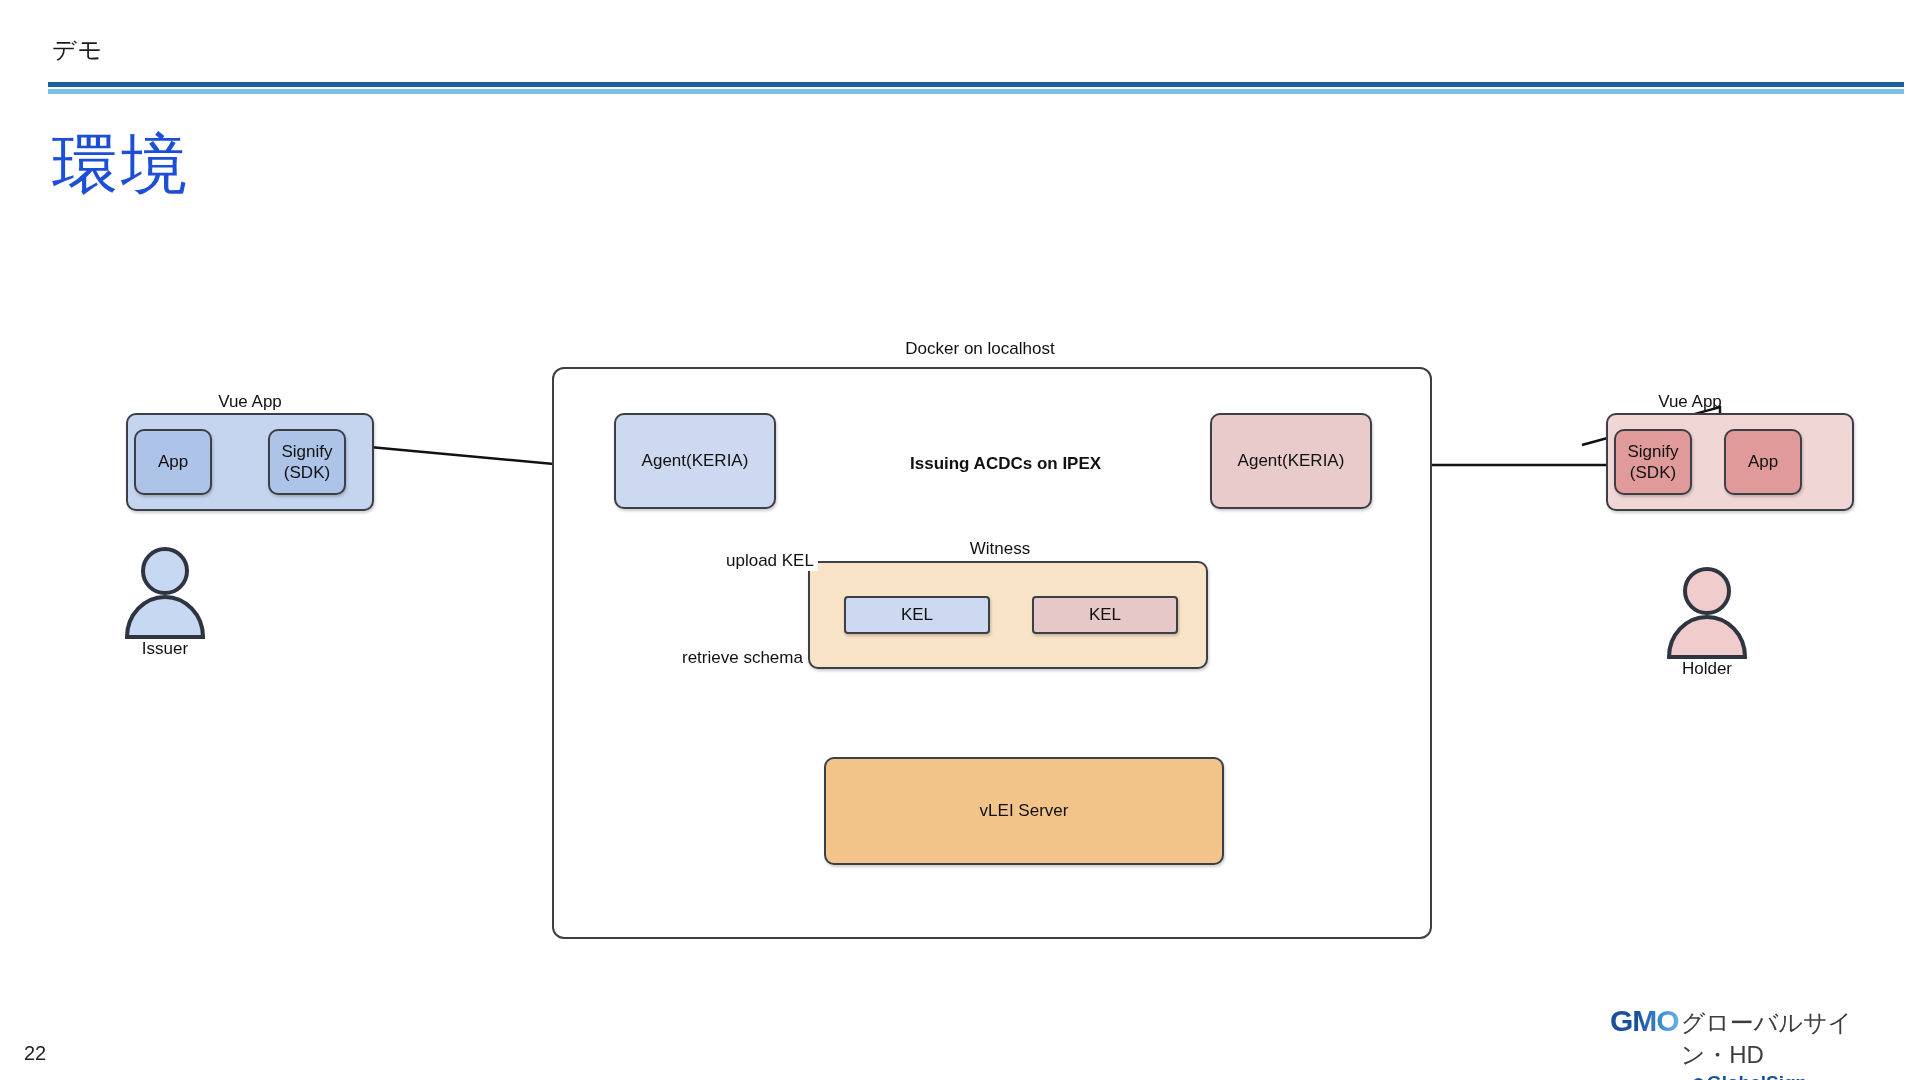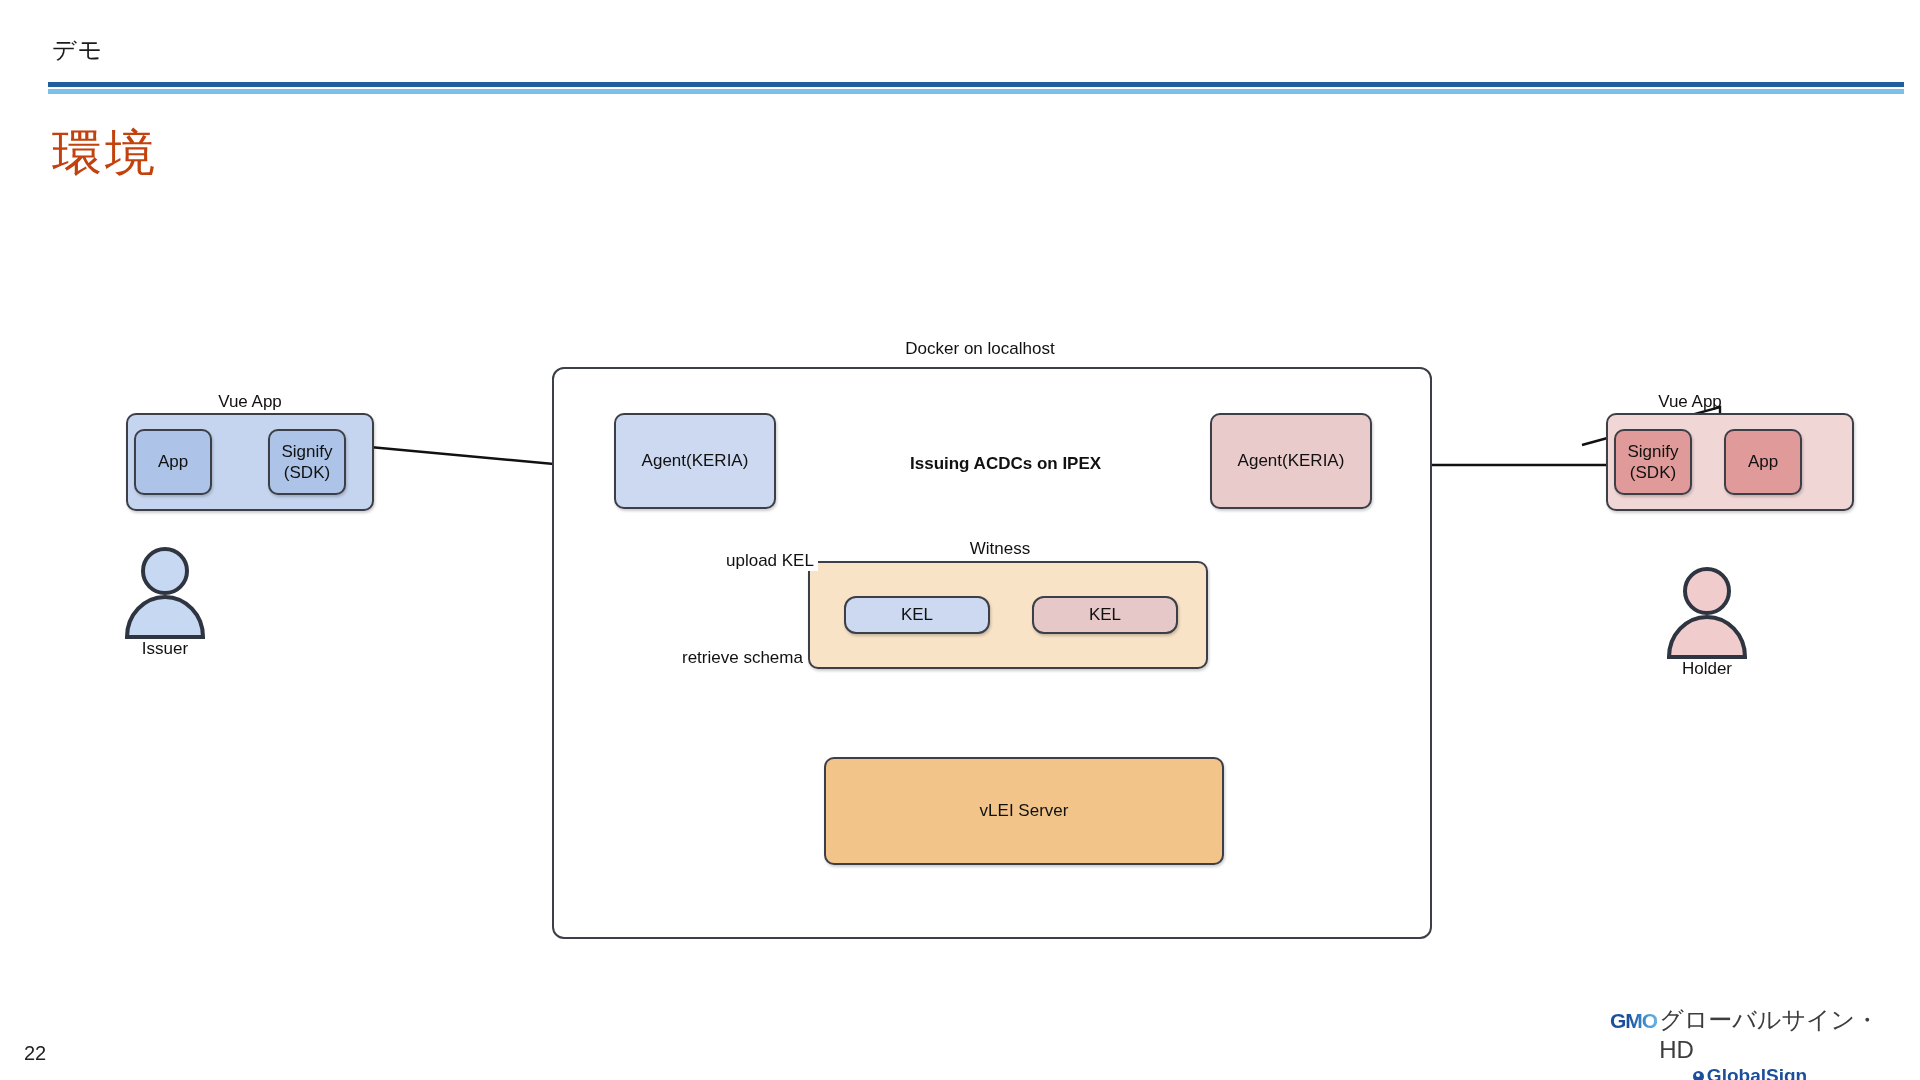"環境" .slide-title { color: #c2410c -> #1d4ed8; font-size: 50px -> 66px }
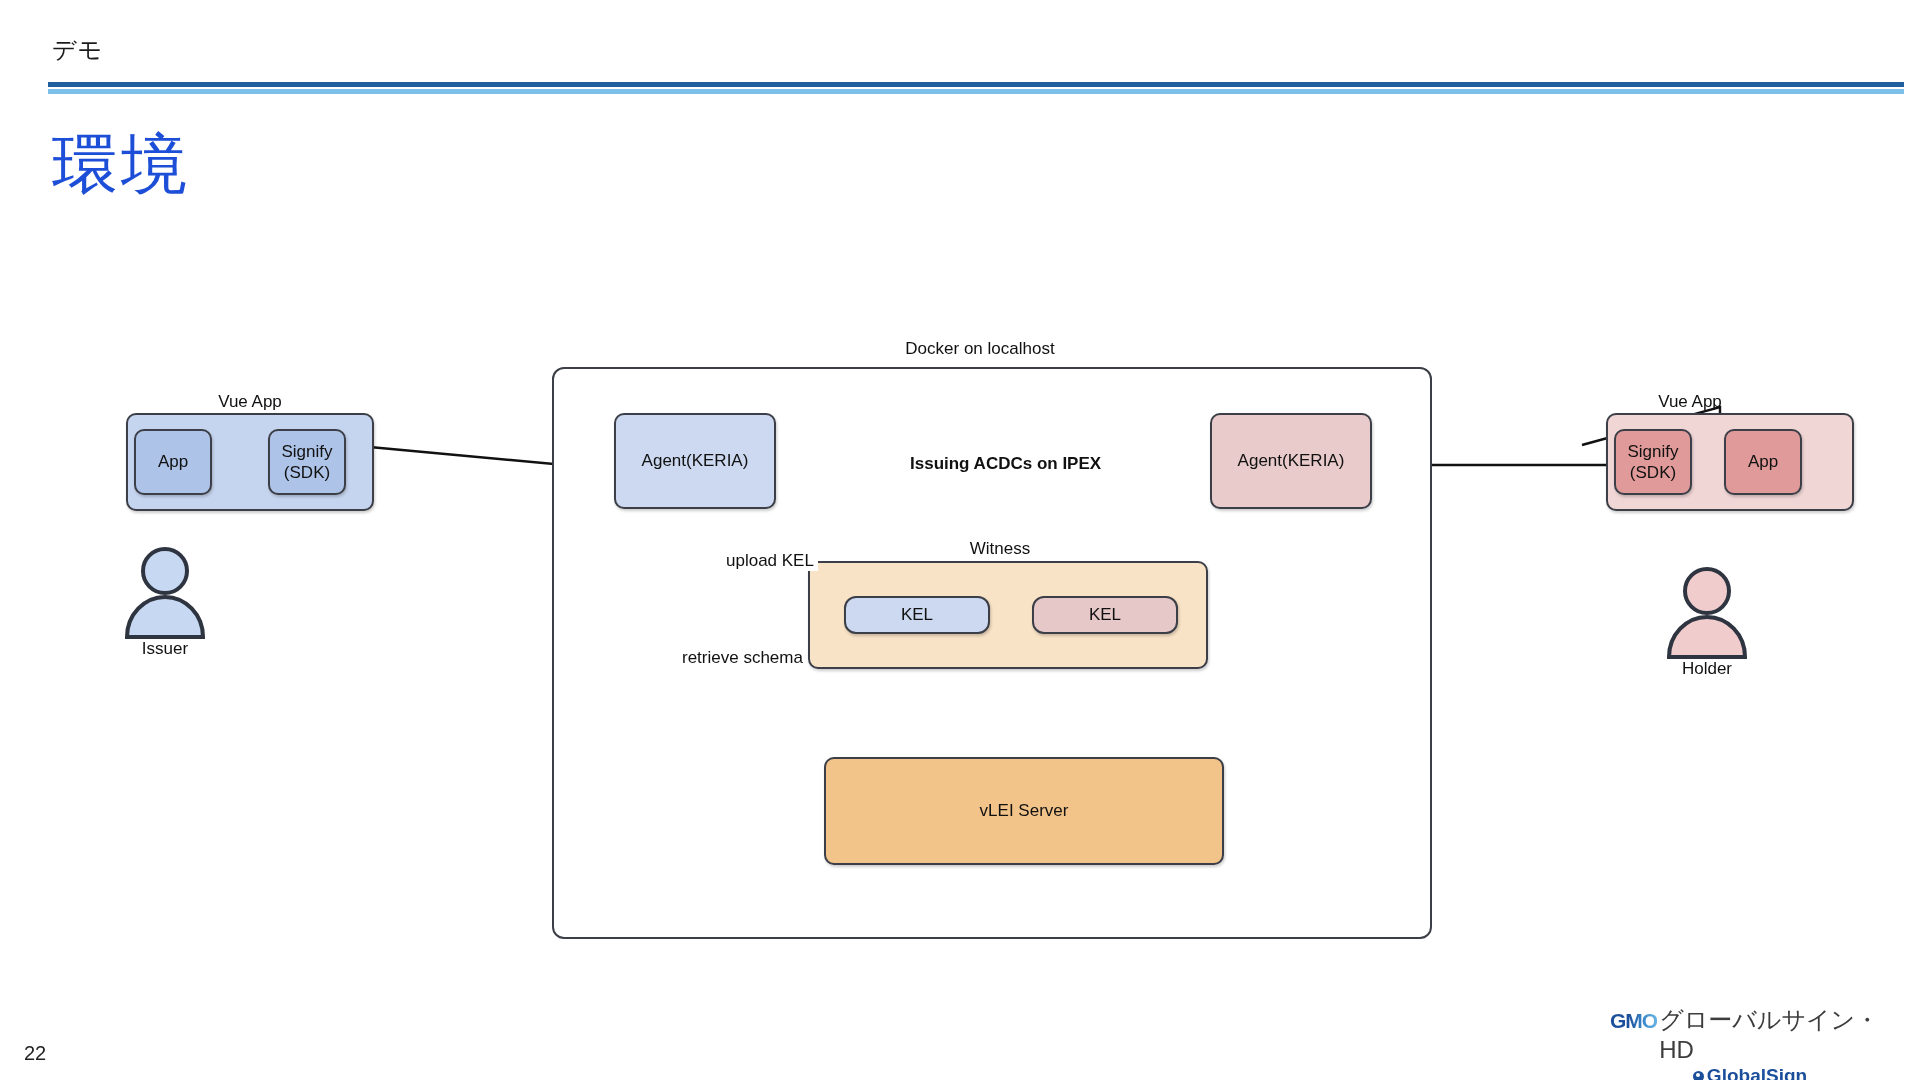"KEL" .pill { border-radius: 12px -> 4px }
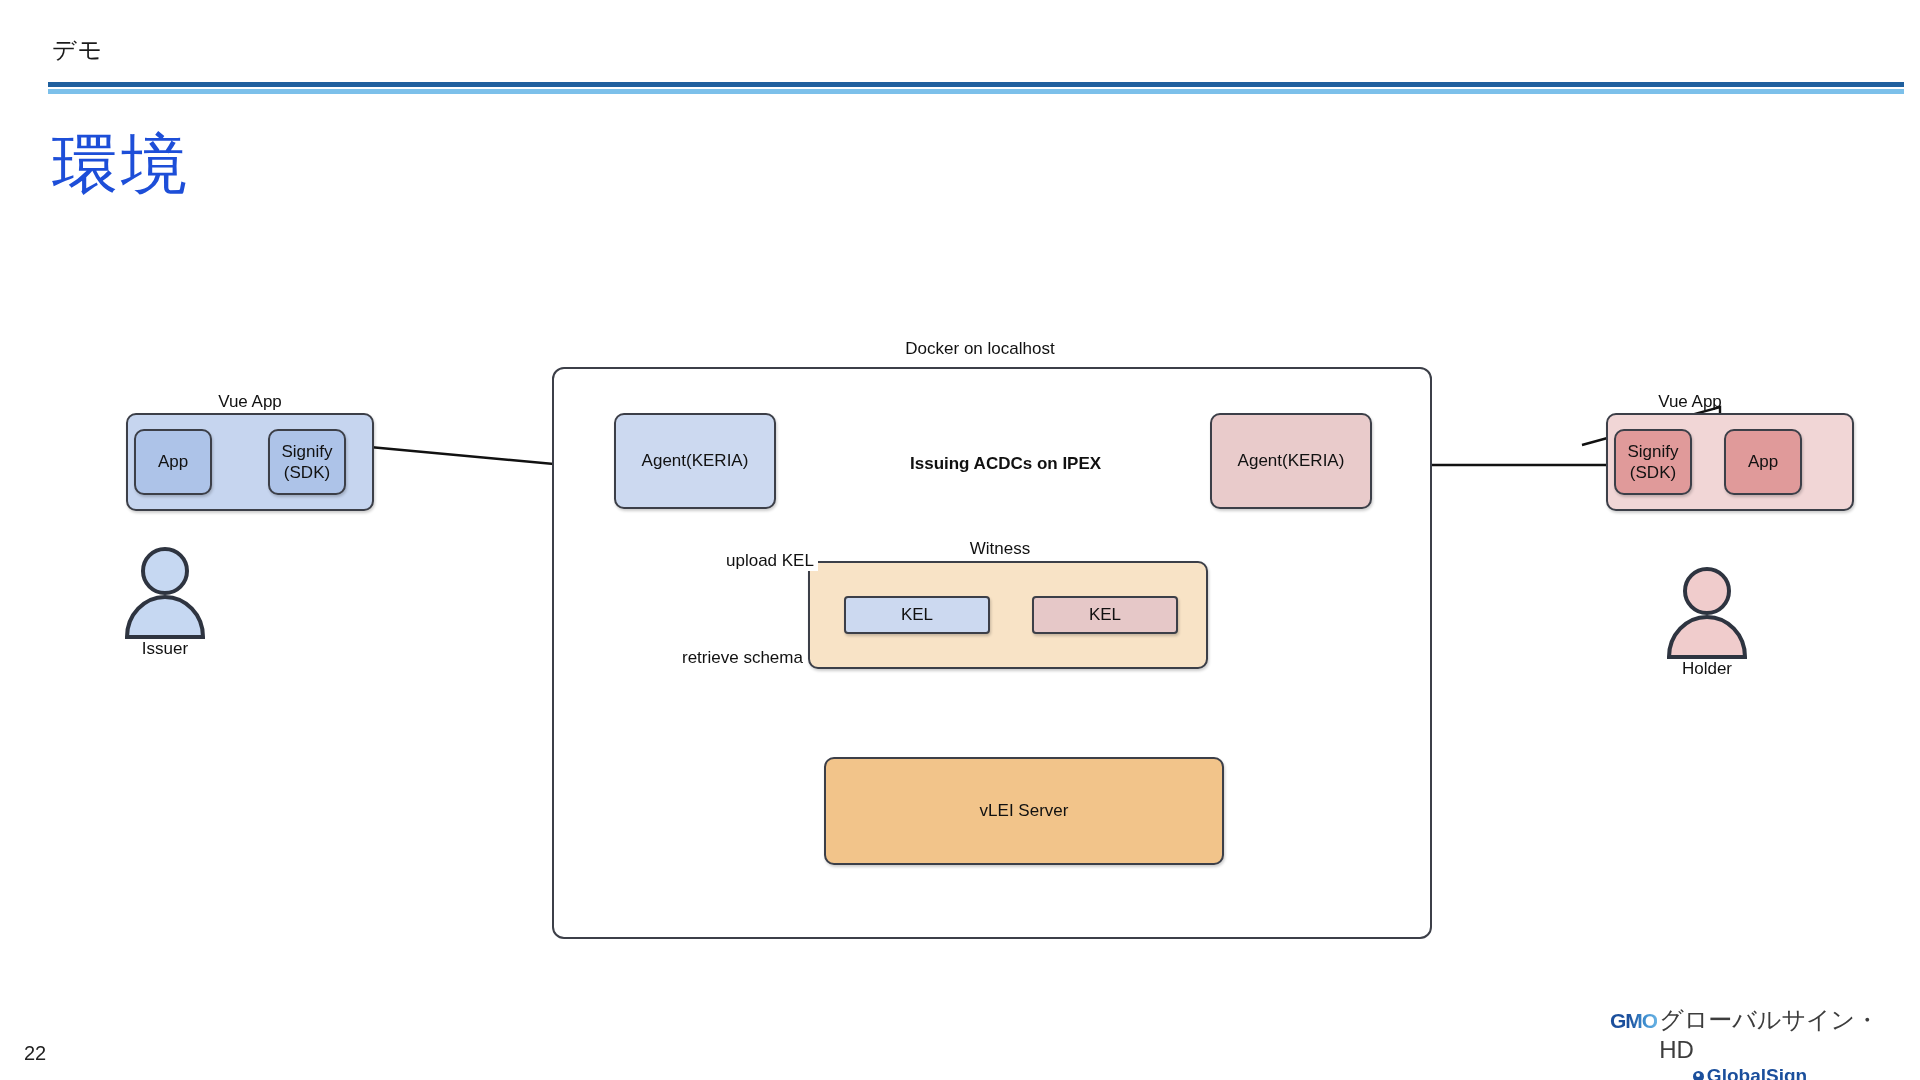"GMO" .logo-gmo { font-size: 21px -> 30px }
